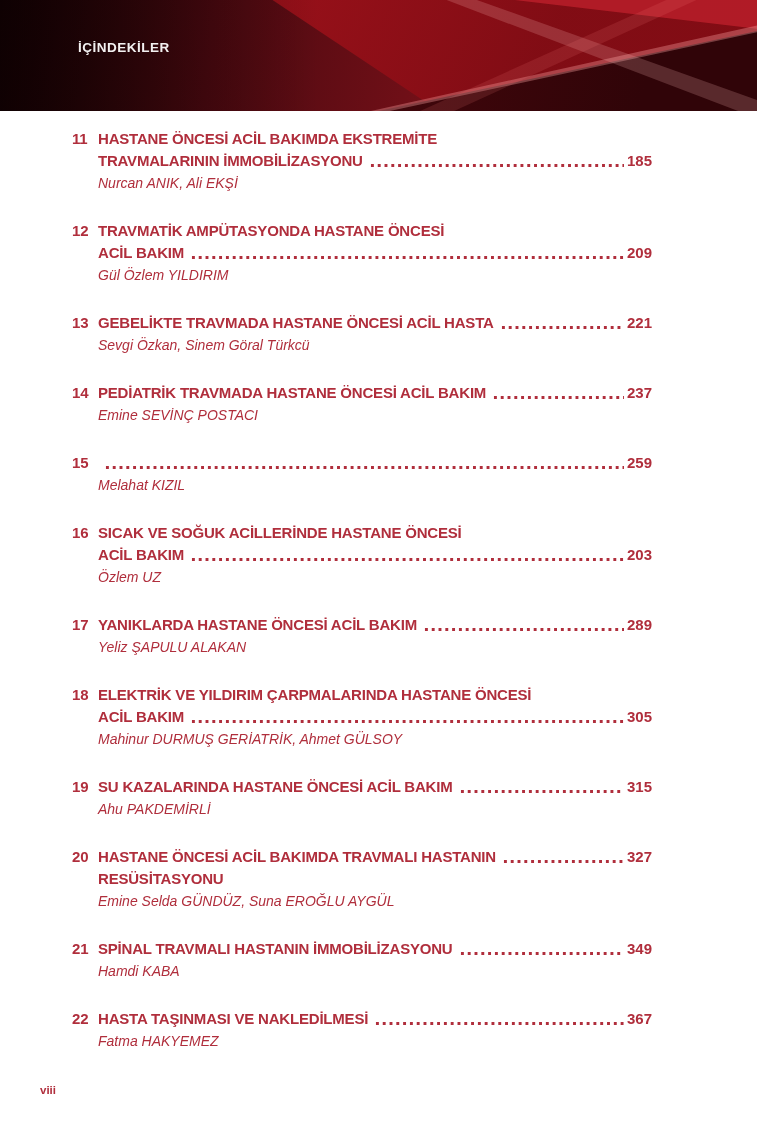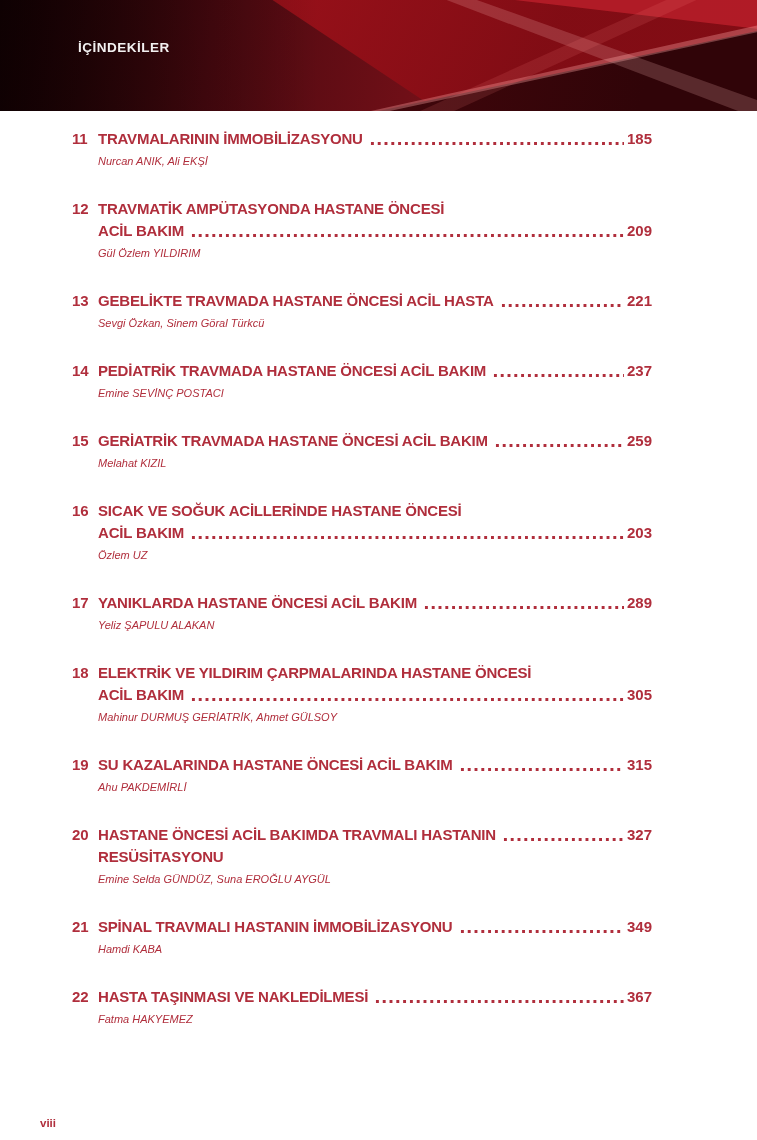"HASTANE ÖNCESİ ACİL BAKIMDA EKSTREMİTE" div.title-line { html: none -> <div> <span>HASTANE ÖNCESİ ACİL BAKIMDA EKSTREMİTE</span> </div> }
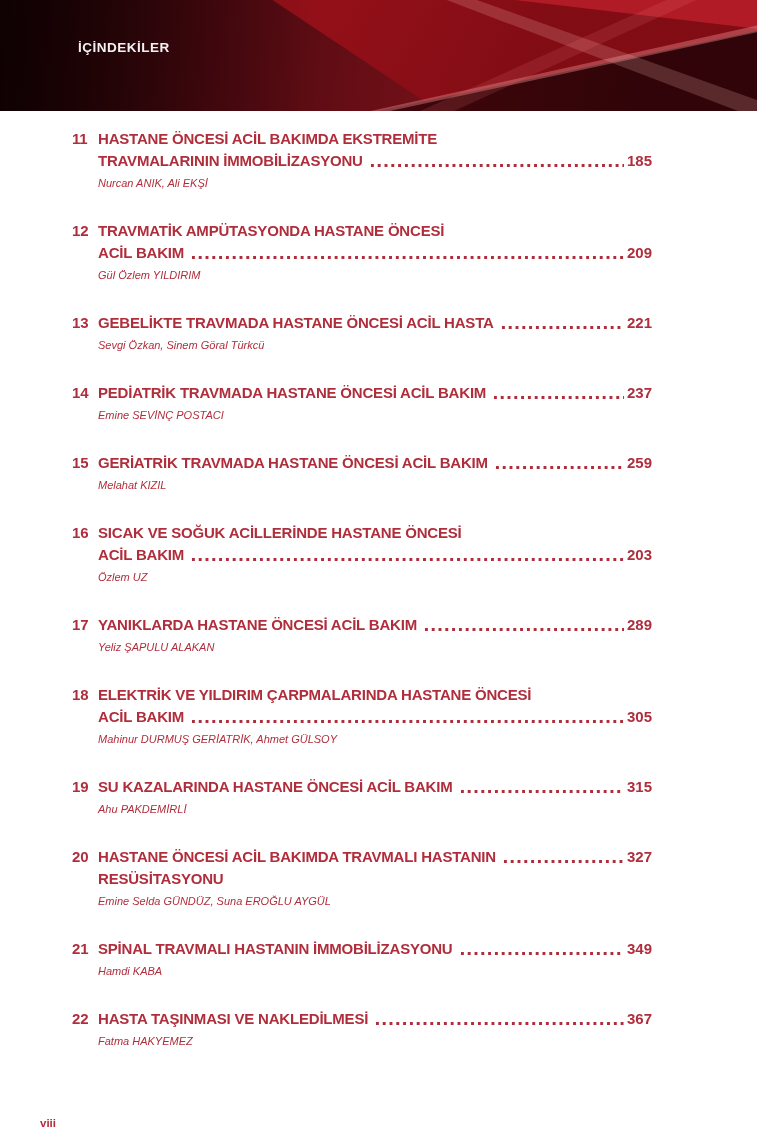"Nurcan ANIK, Ali EKŞİ" .authors { font-size: 11px -> 14px }
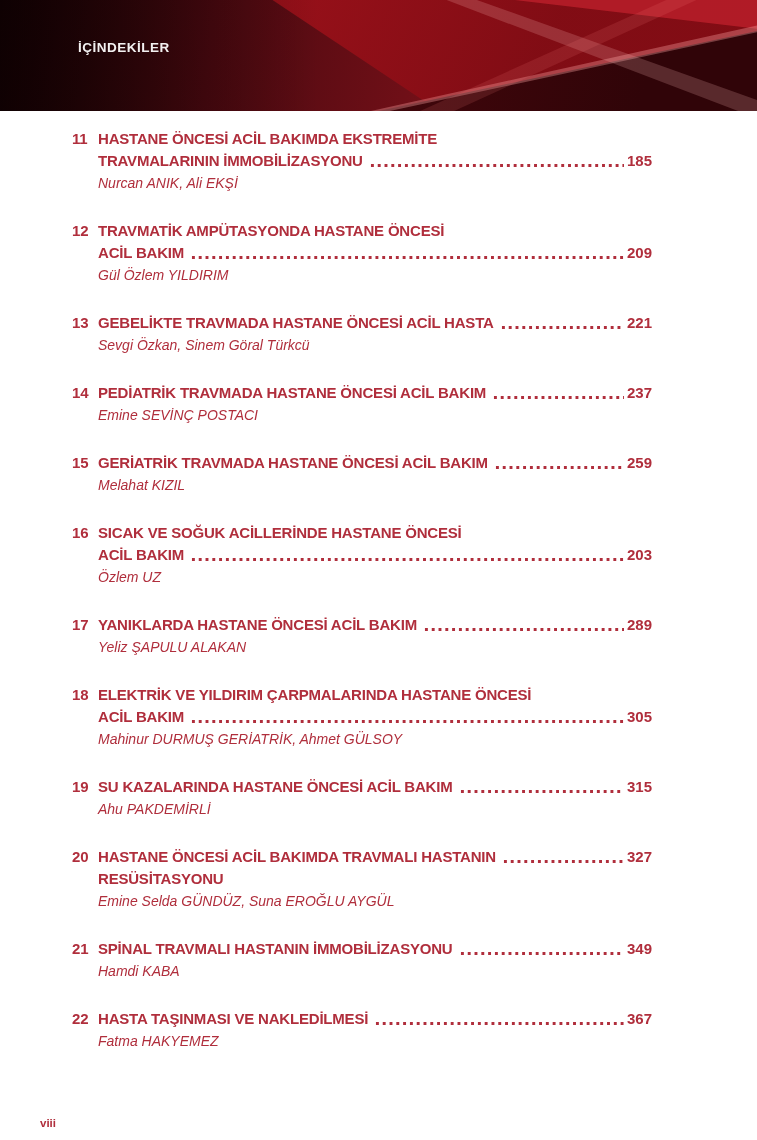"GERİATRİK TRAVMADA HASTANE ÖNCESİ ACİL" span { html: <span>GERİATRİK TRAVMADA HASTANE ÖNCESİ ACİL BAKIM</span> -> none }
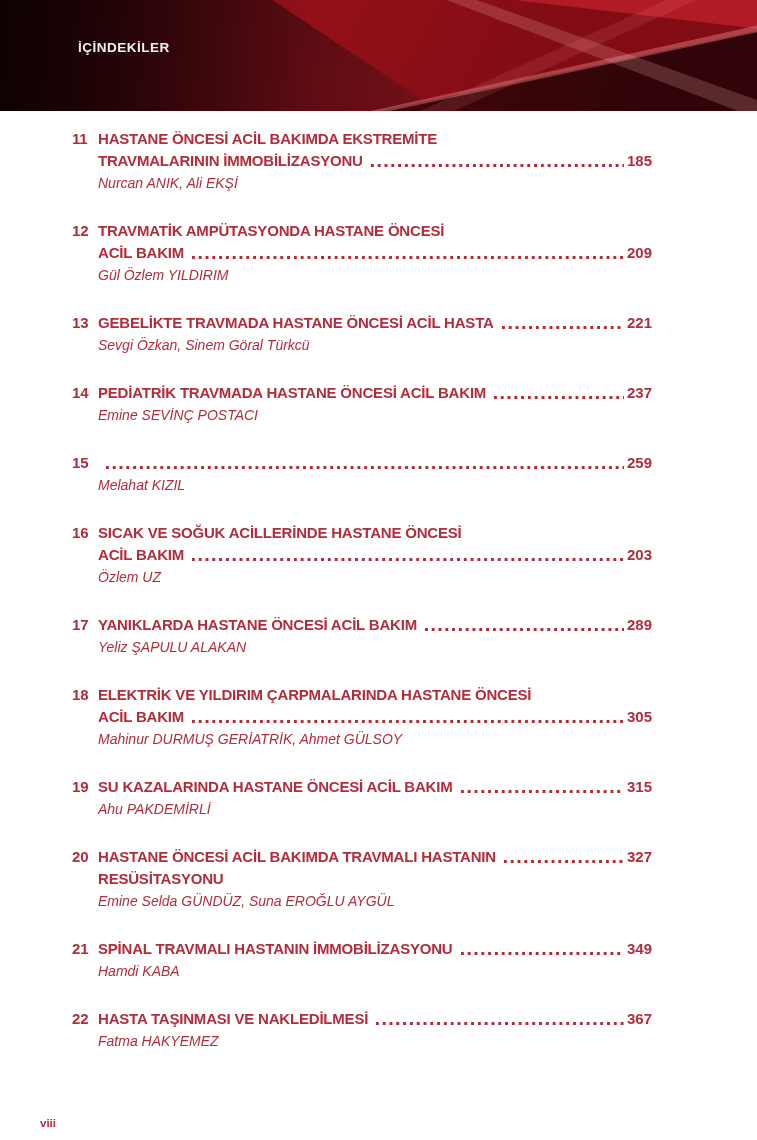"viii" .footer-page-number { margin-top: 33px -> none }
